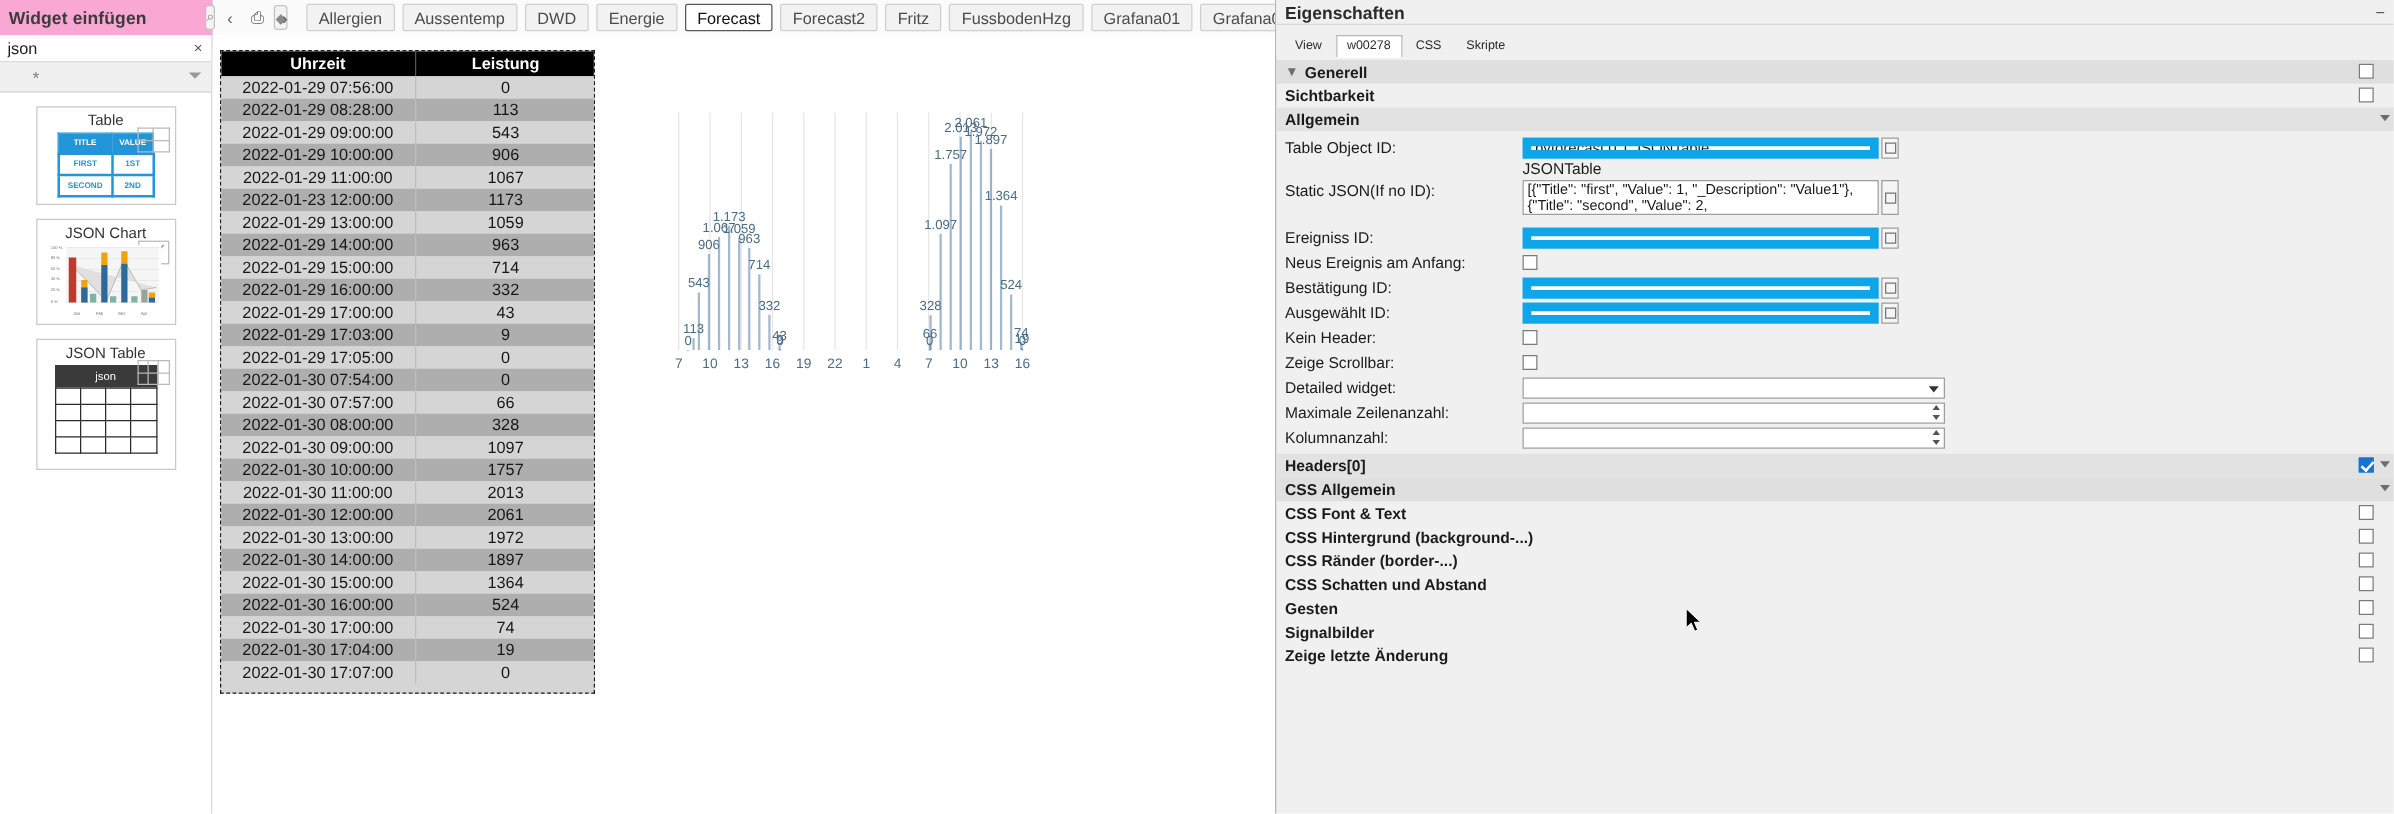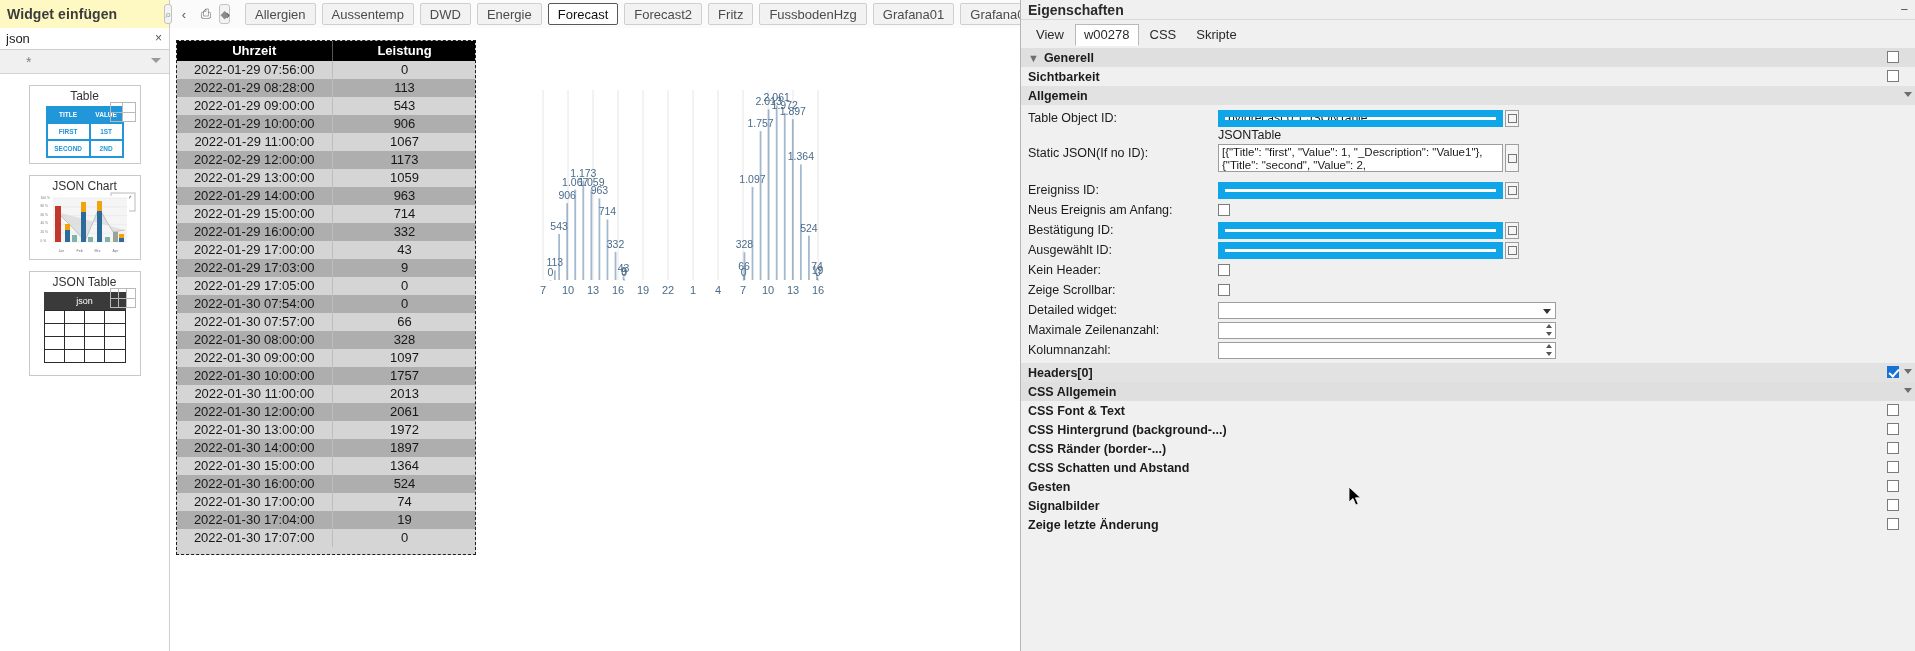"Widget einfügen" .widget-title-zone { background: #fef9c3 -> #f9a8d4 }
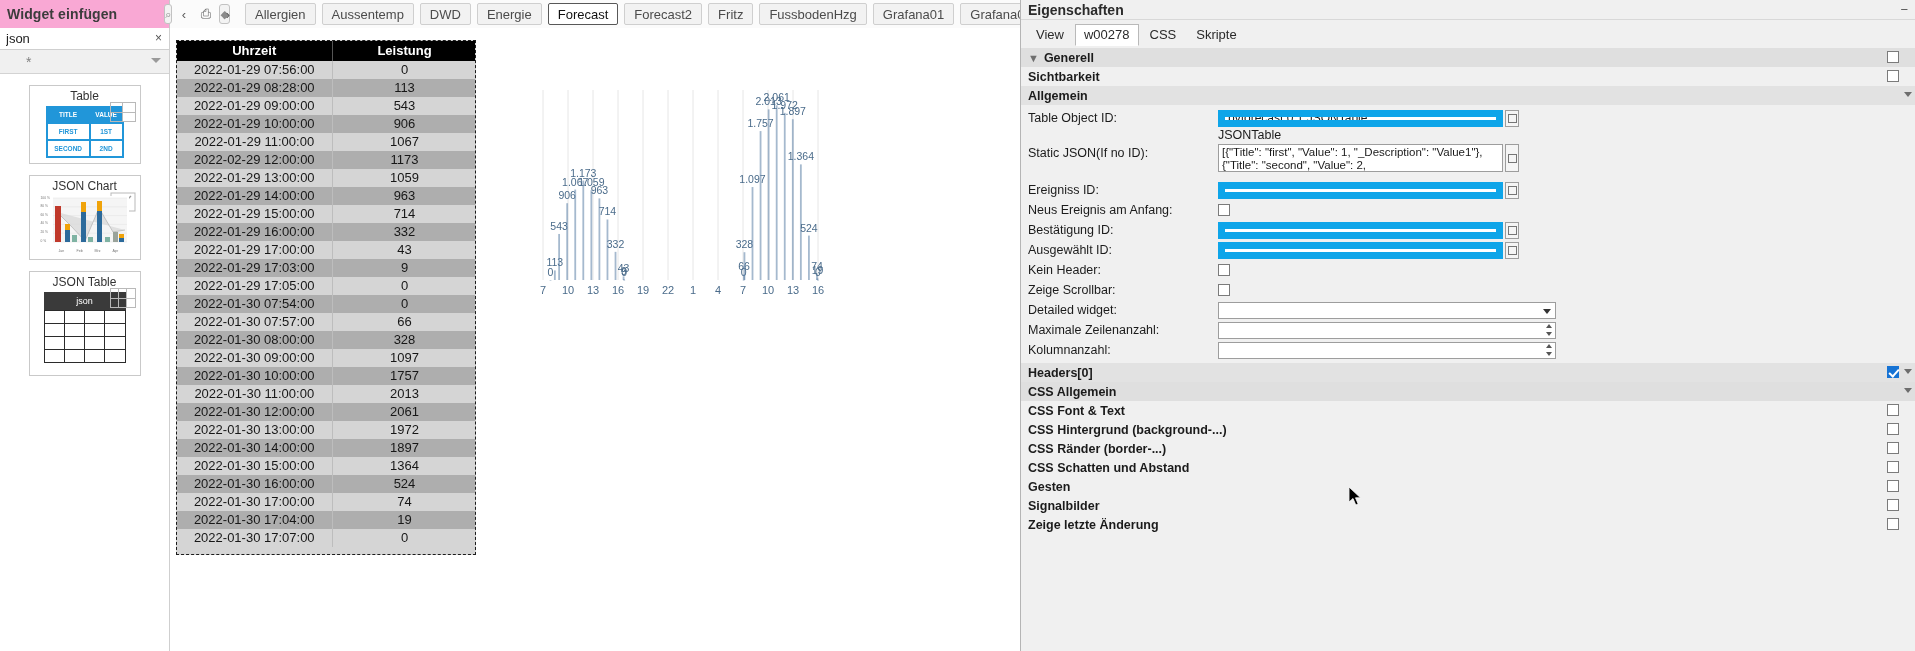"View" .ptab { font-size: 13px -> 10px }
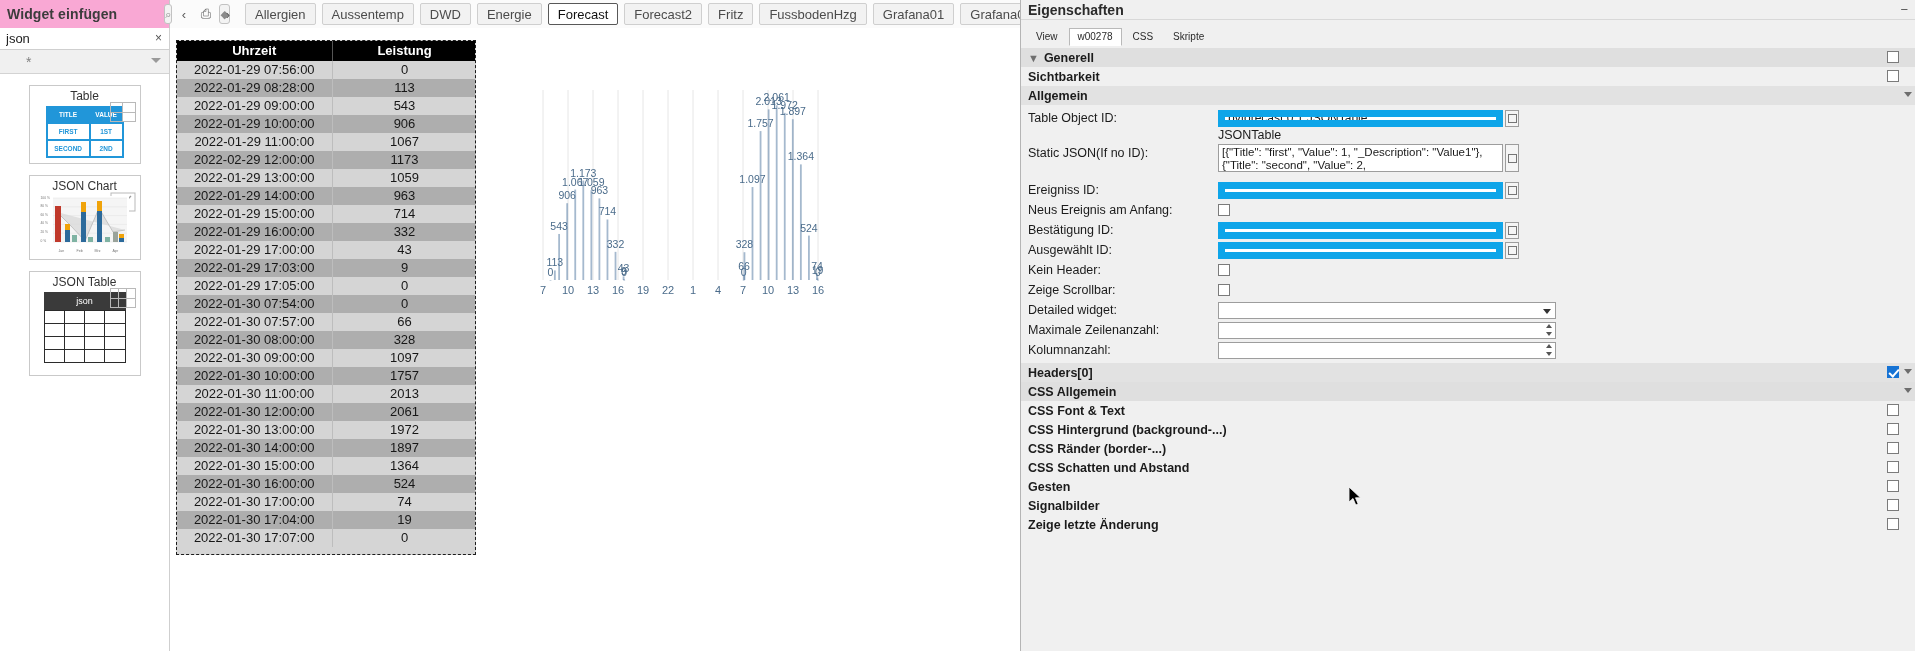"2022-02-29 12:00:00" td.c-time { text: 2022-02-29 -> 2022-01-23 }
